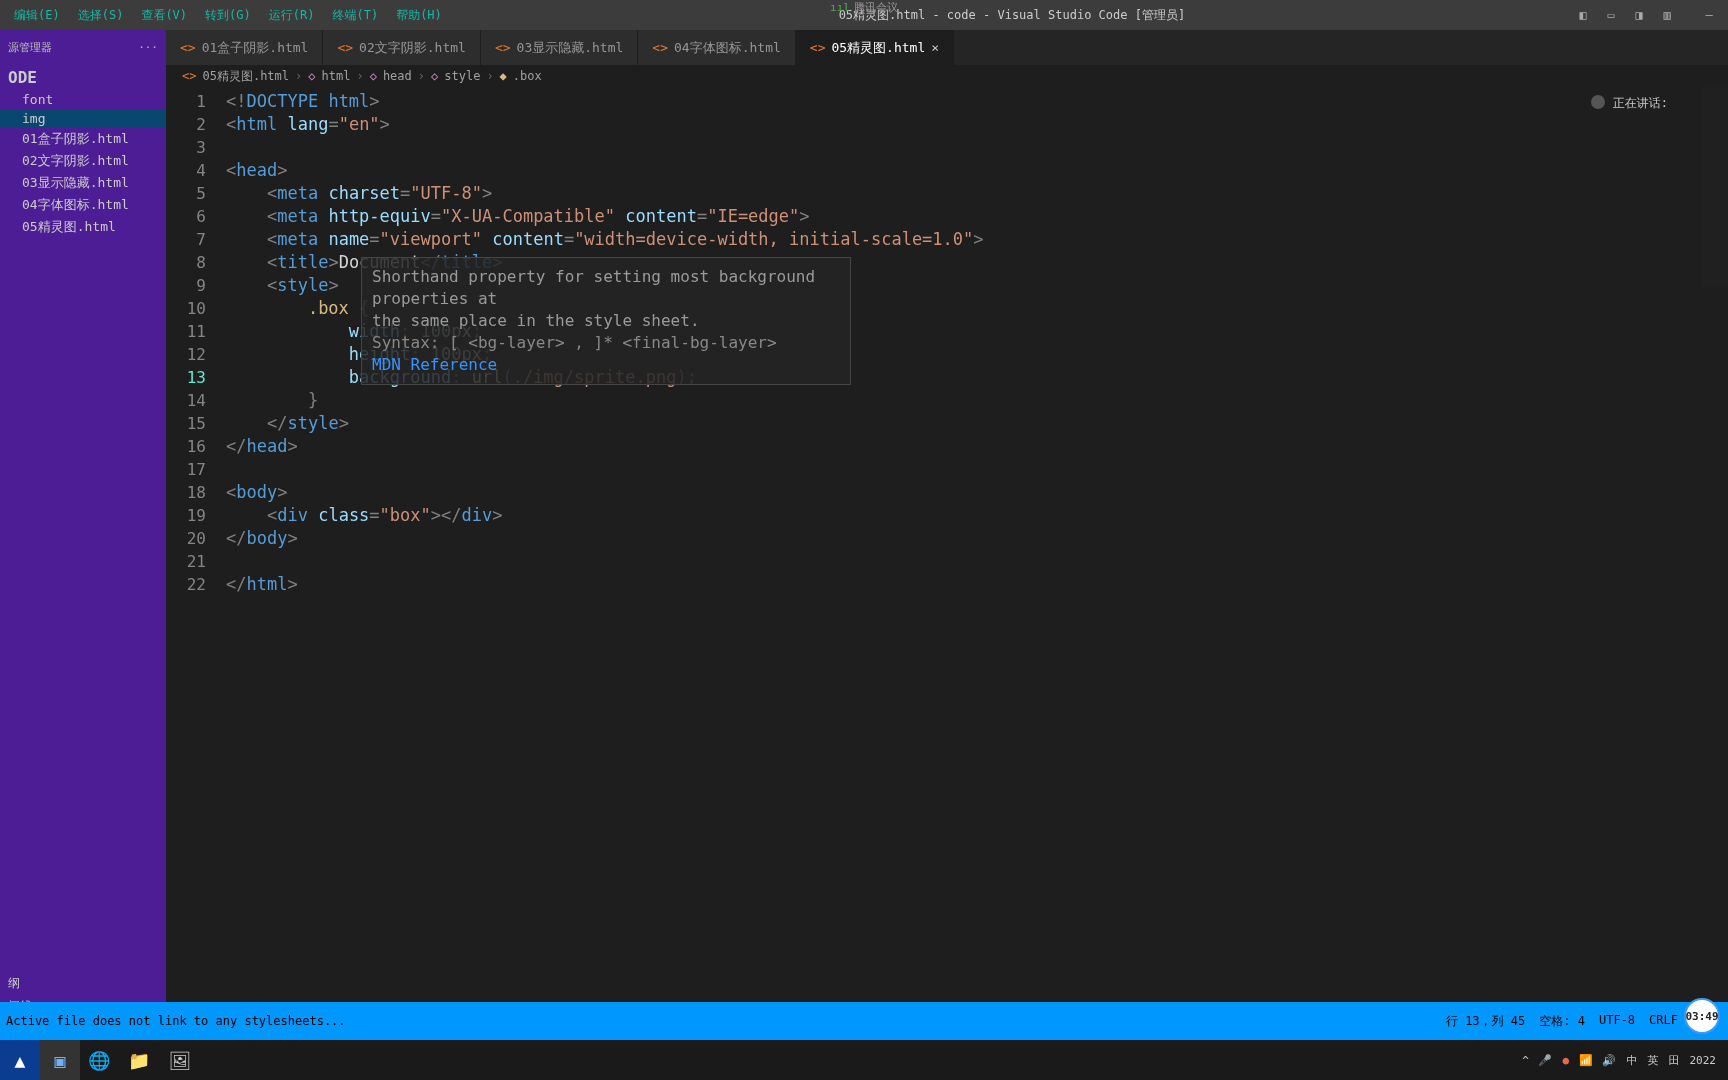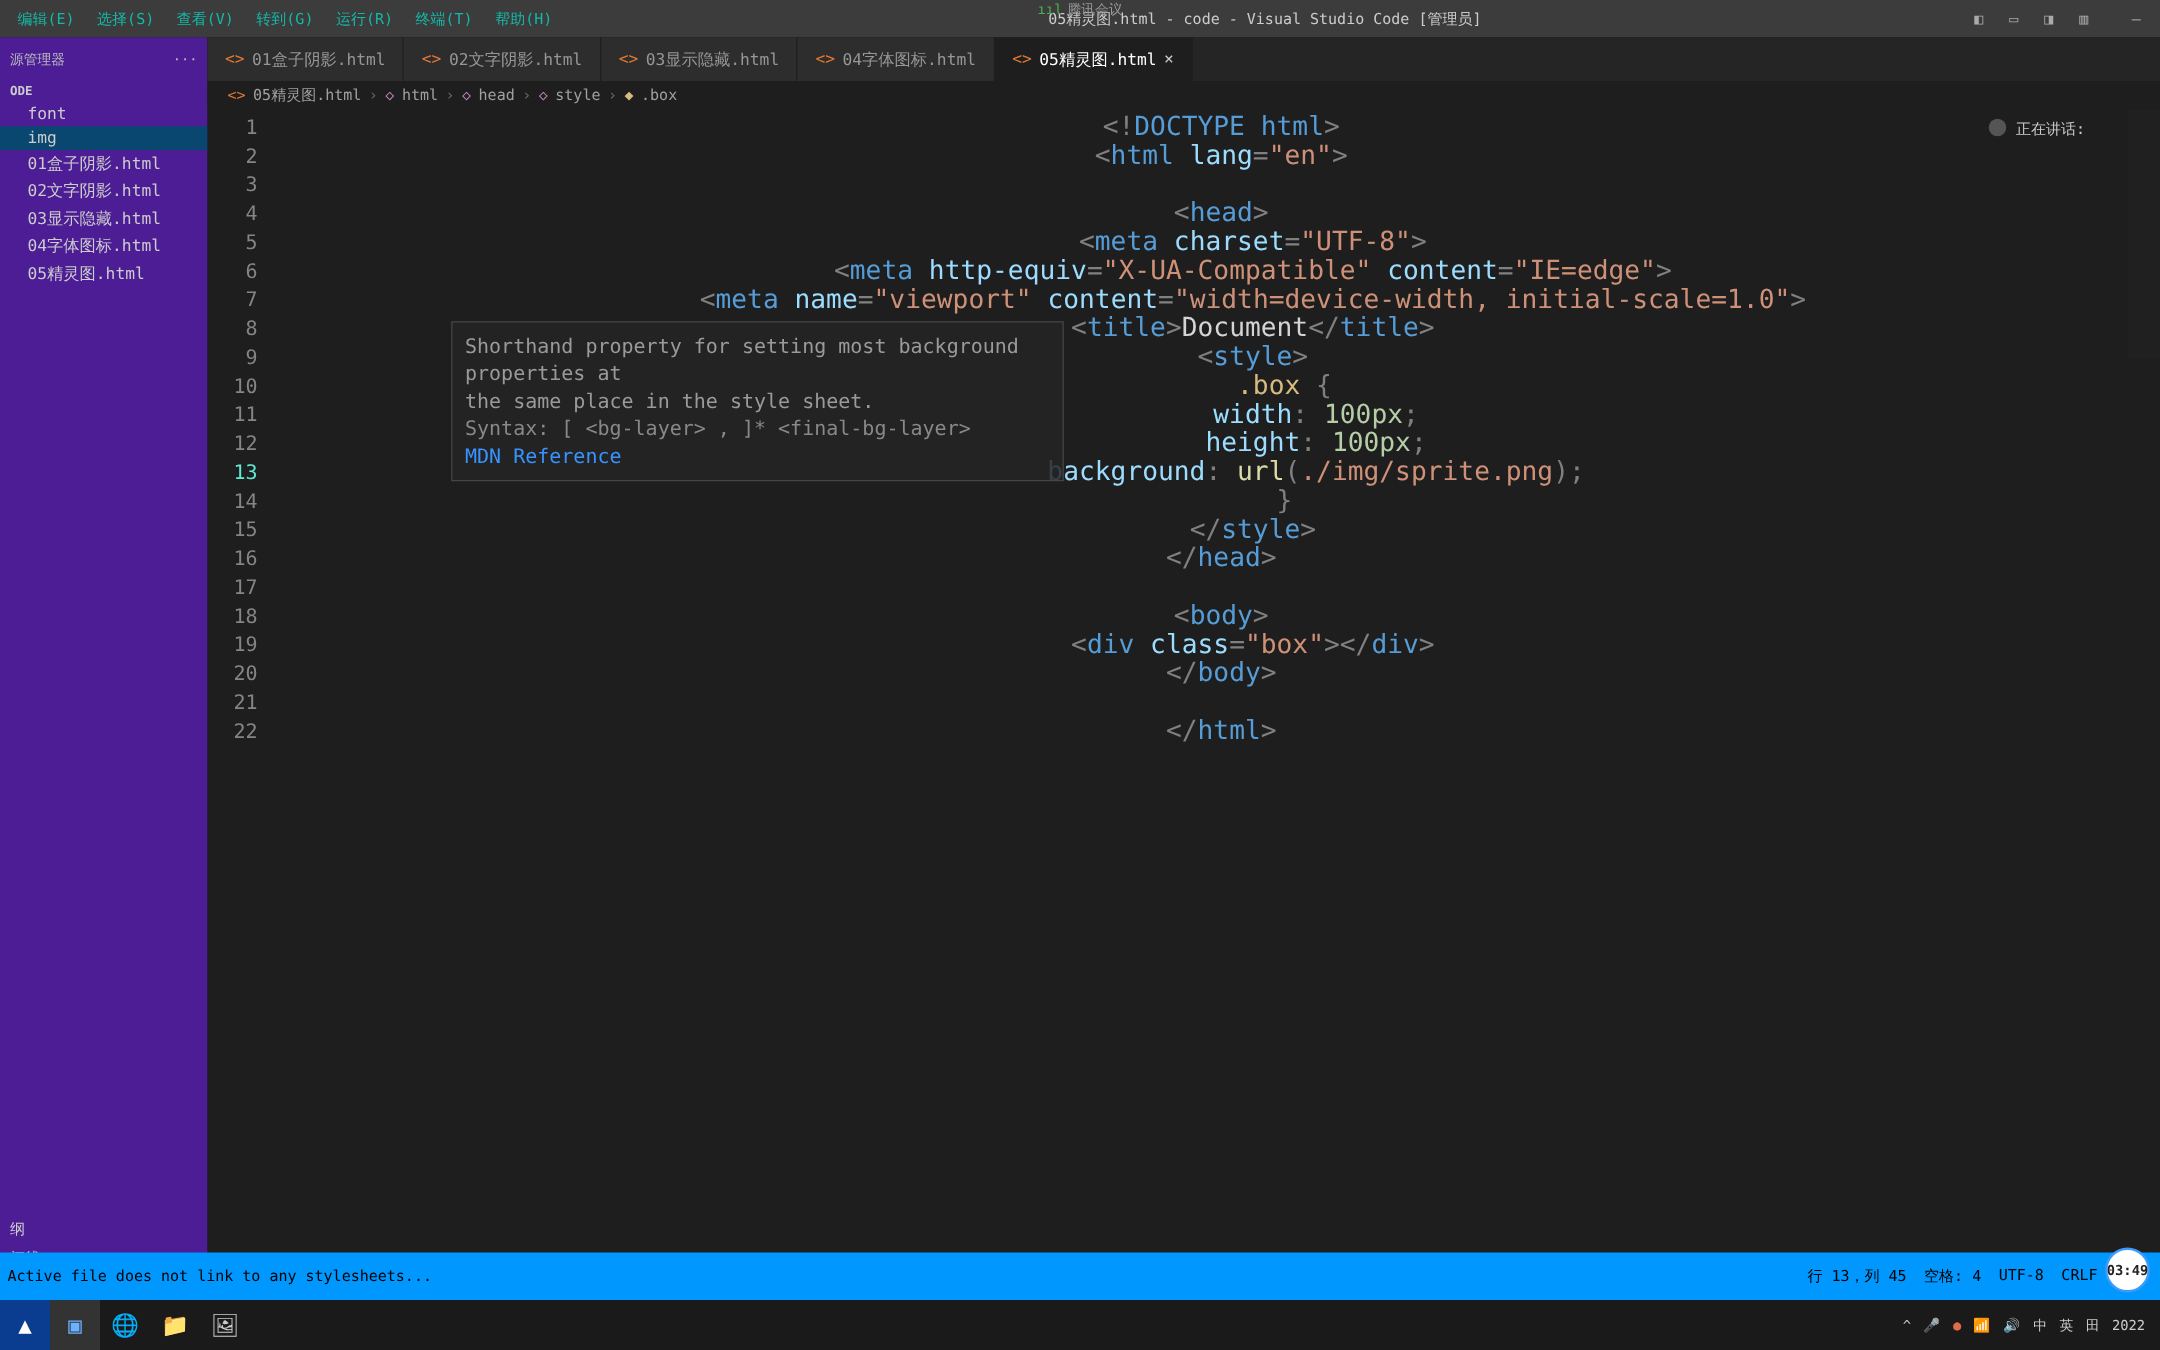"ODE" .sb-section { font-size: 10px -> 16px }
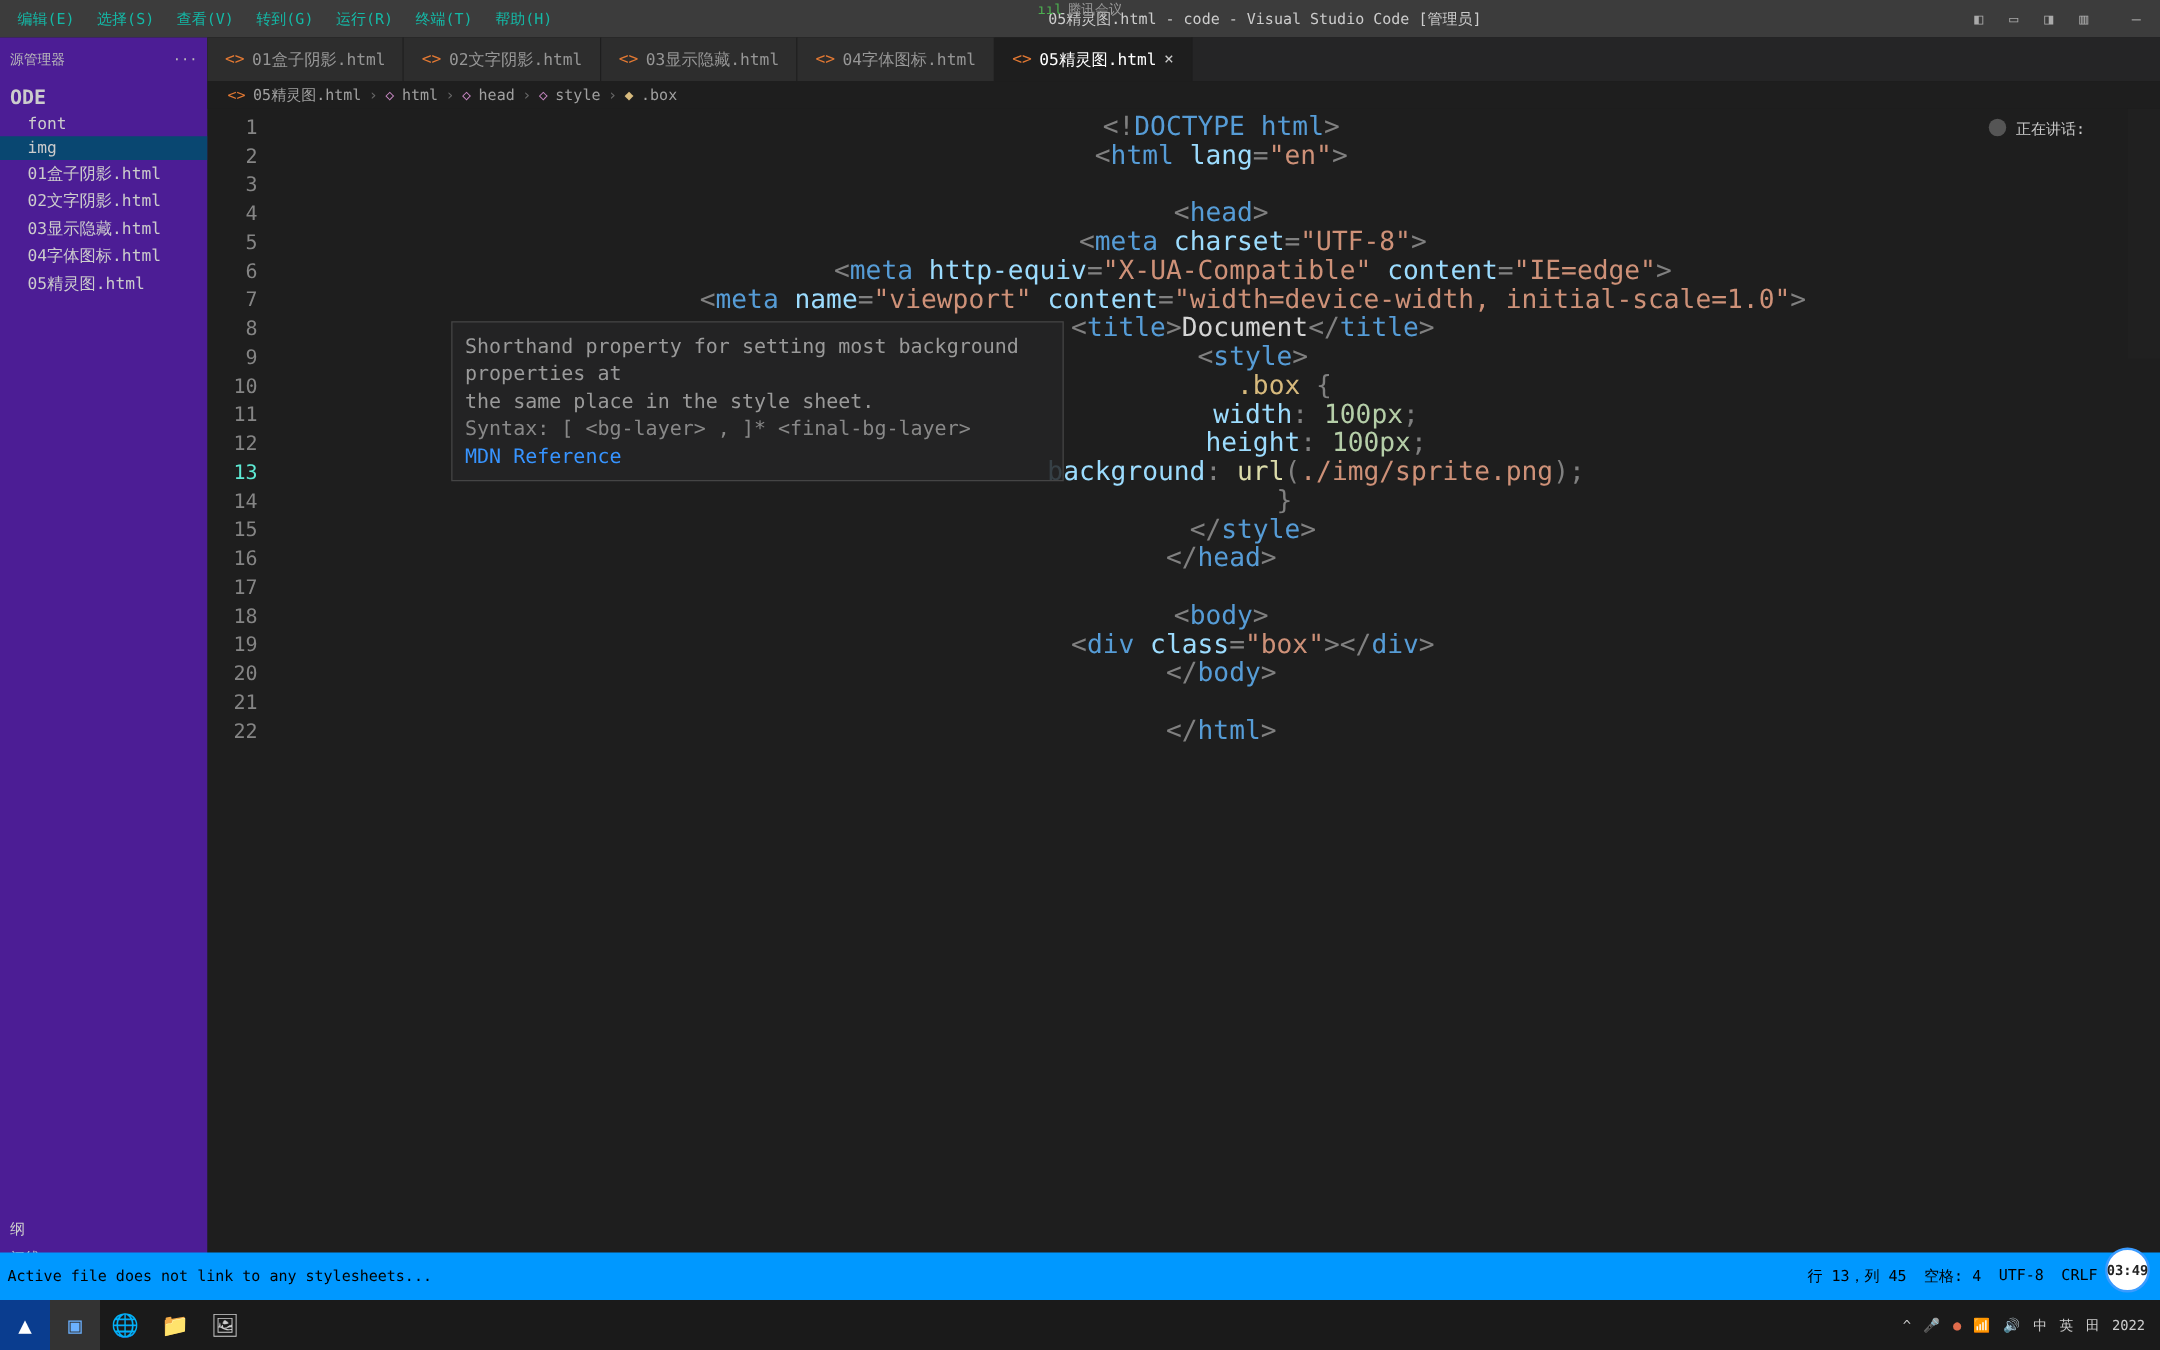"<!DOCTYPE html>" .code { font-size: 21px -> 17px; text-align: center -> none }
